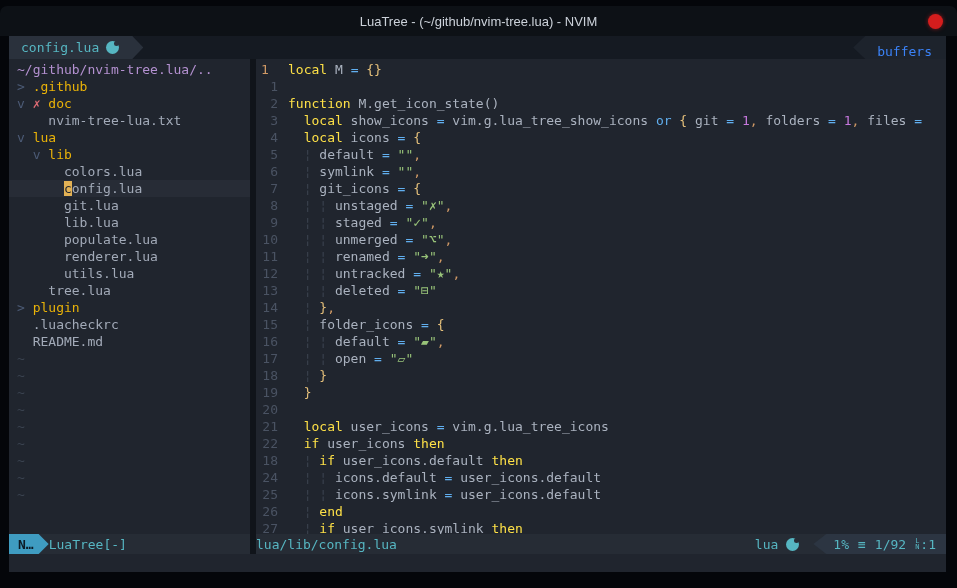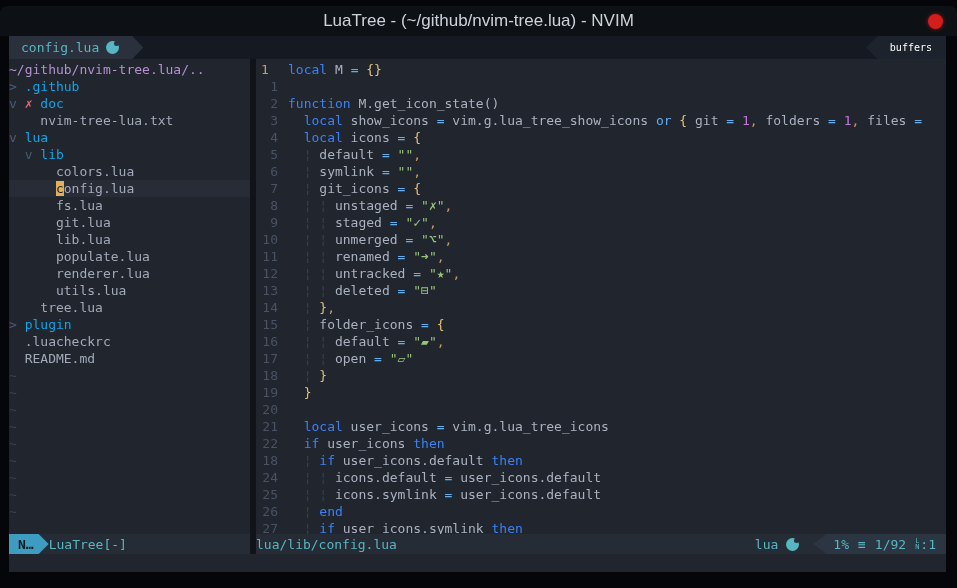"LuaTree - (~/github/nvim-tree.lua) -" .titlebar { font-size: 17px -> 13px }
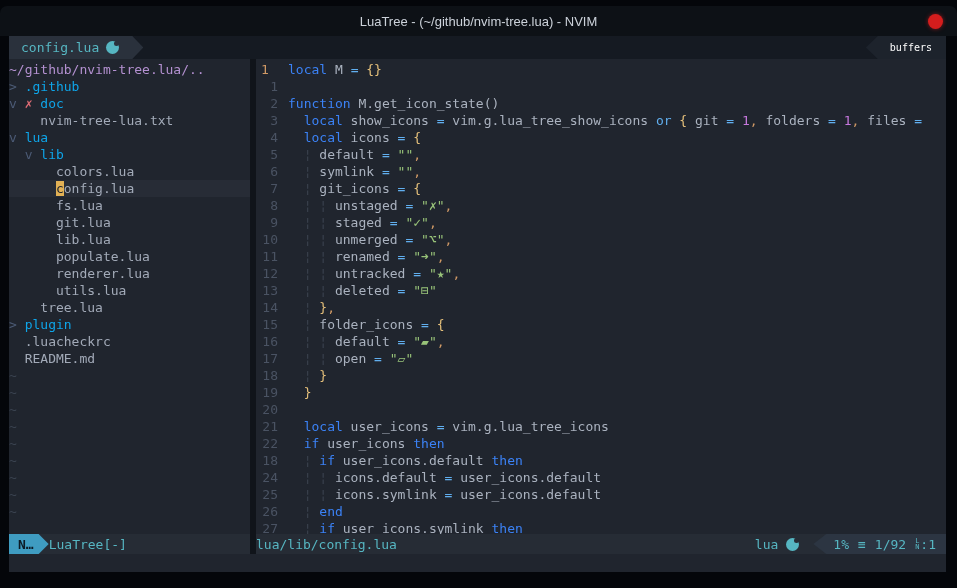"buffers" .buffers-seg { align-items: center -> flex-end; color: #ffffff -> #3b82f6; font-size: 10px -> 13px }
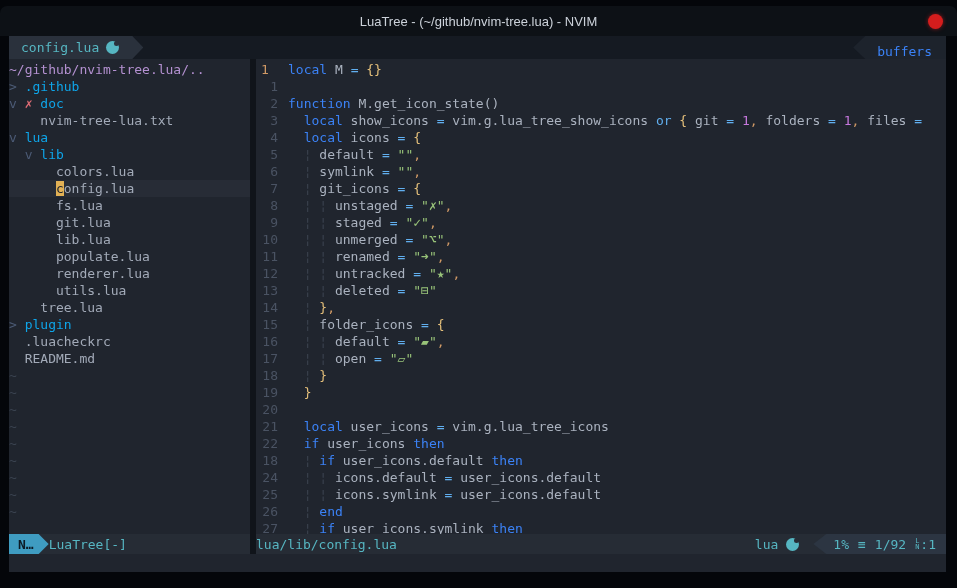"~/github/nvim-tree.lua/.." .tree .row { padding-left: none -> 8px }
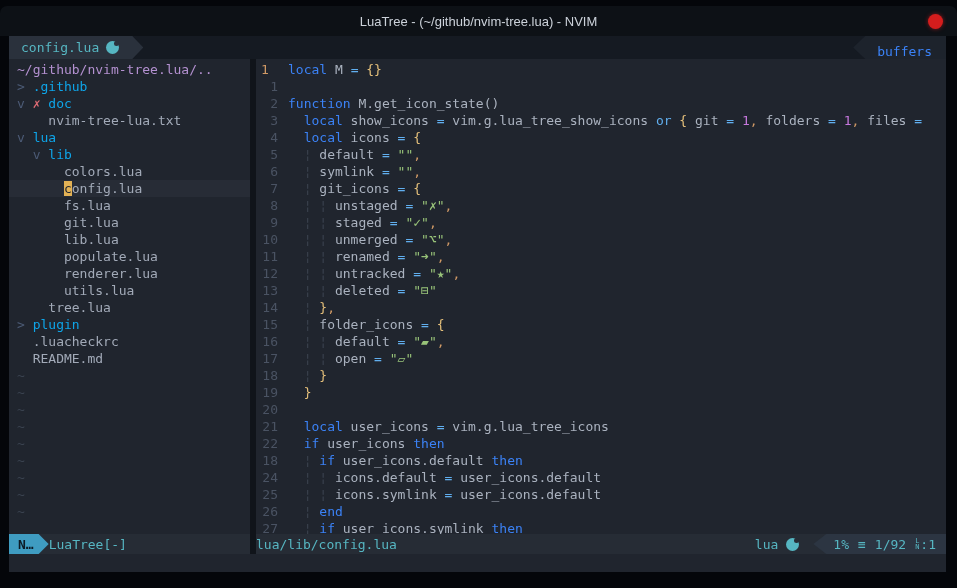"local" .sg-kw { color: #3b82f6 -> #fde047 }
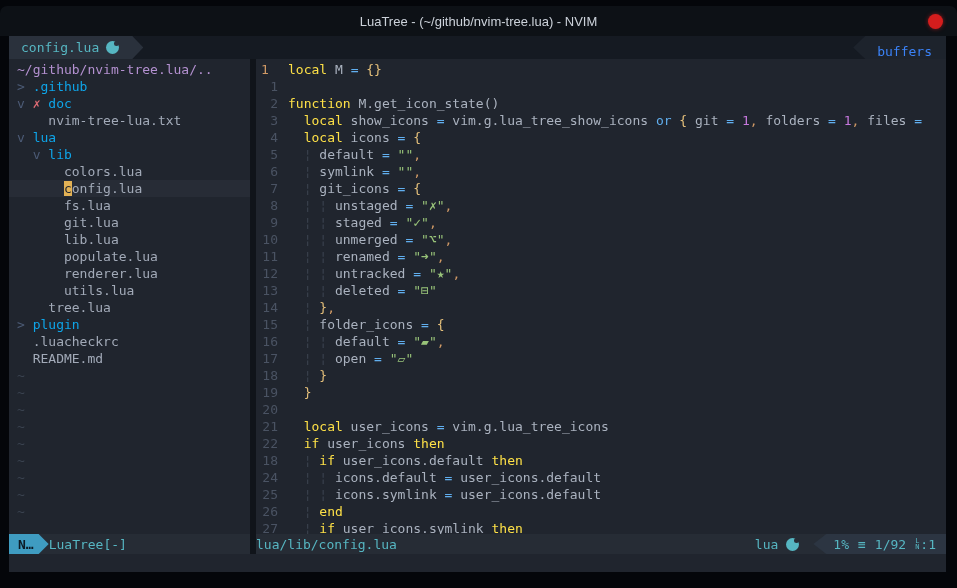".github" .sg-tree-folder { color: #0ea5e9 -> #eab308 }
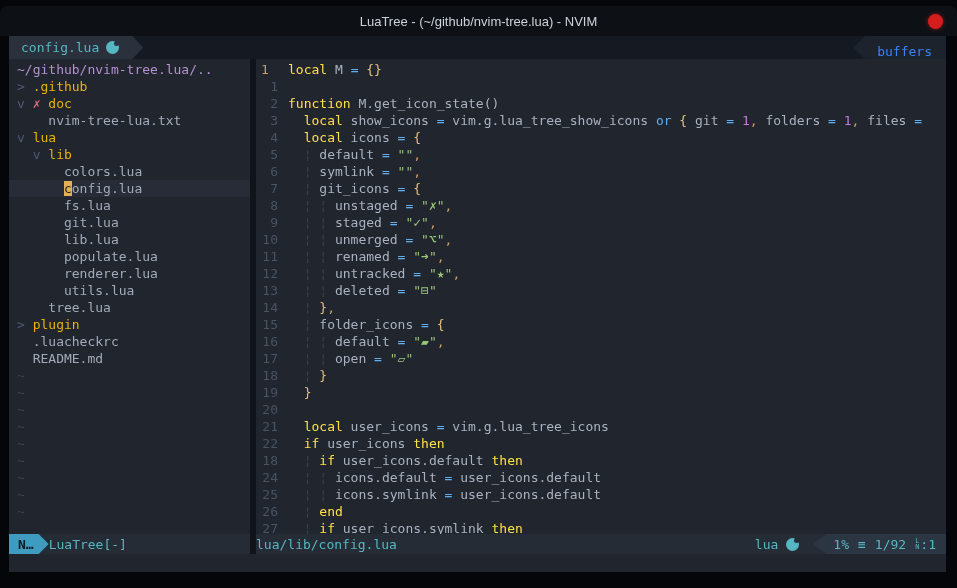"fs.lua" div.row { html: <div><span> </span><span>fs.lua</span></div> -> none }
